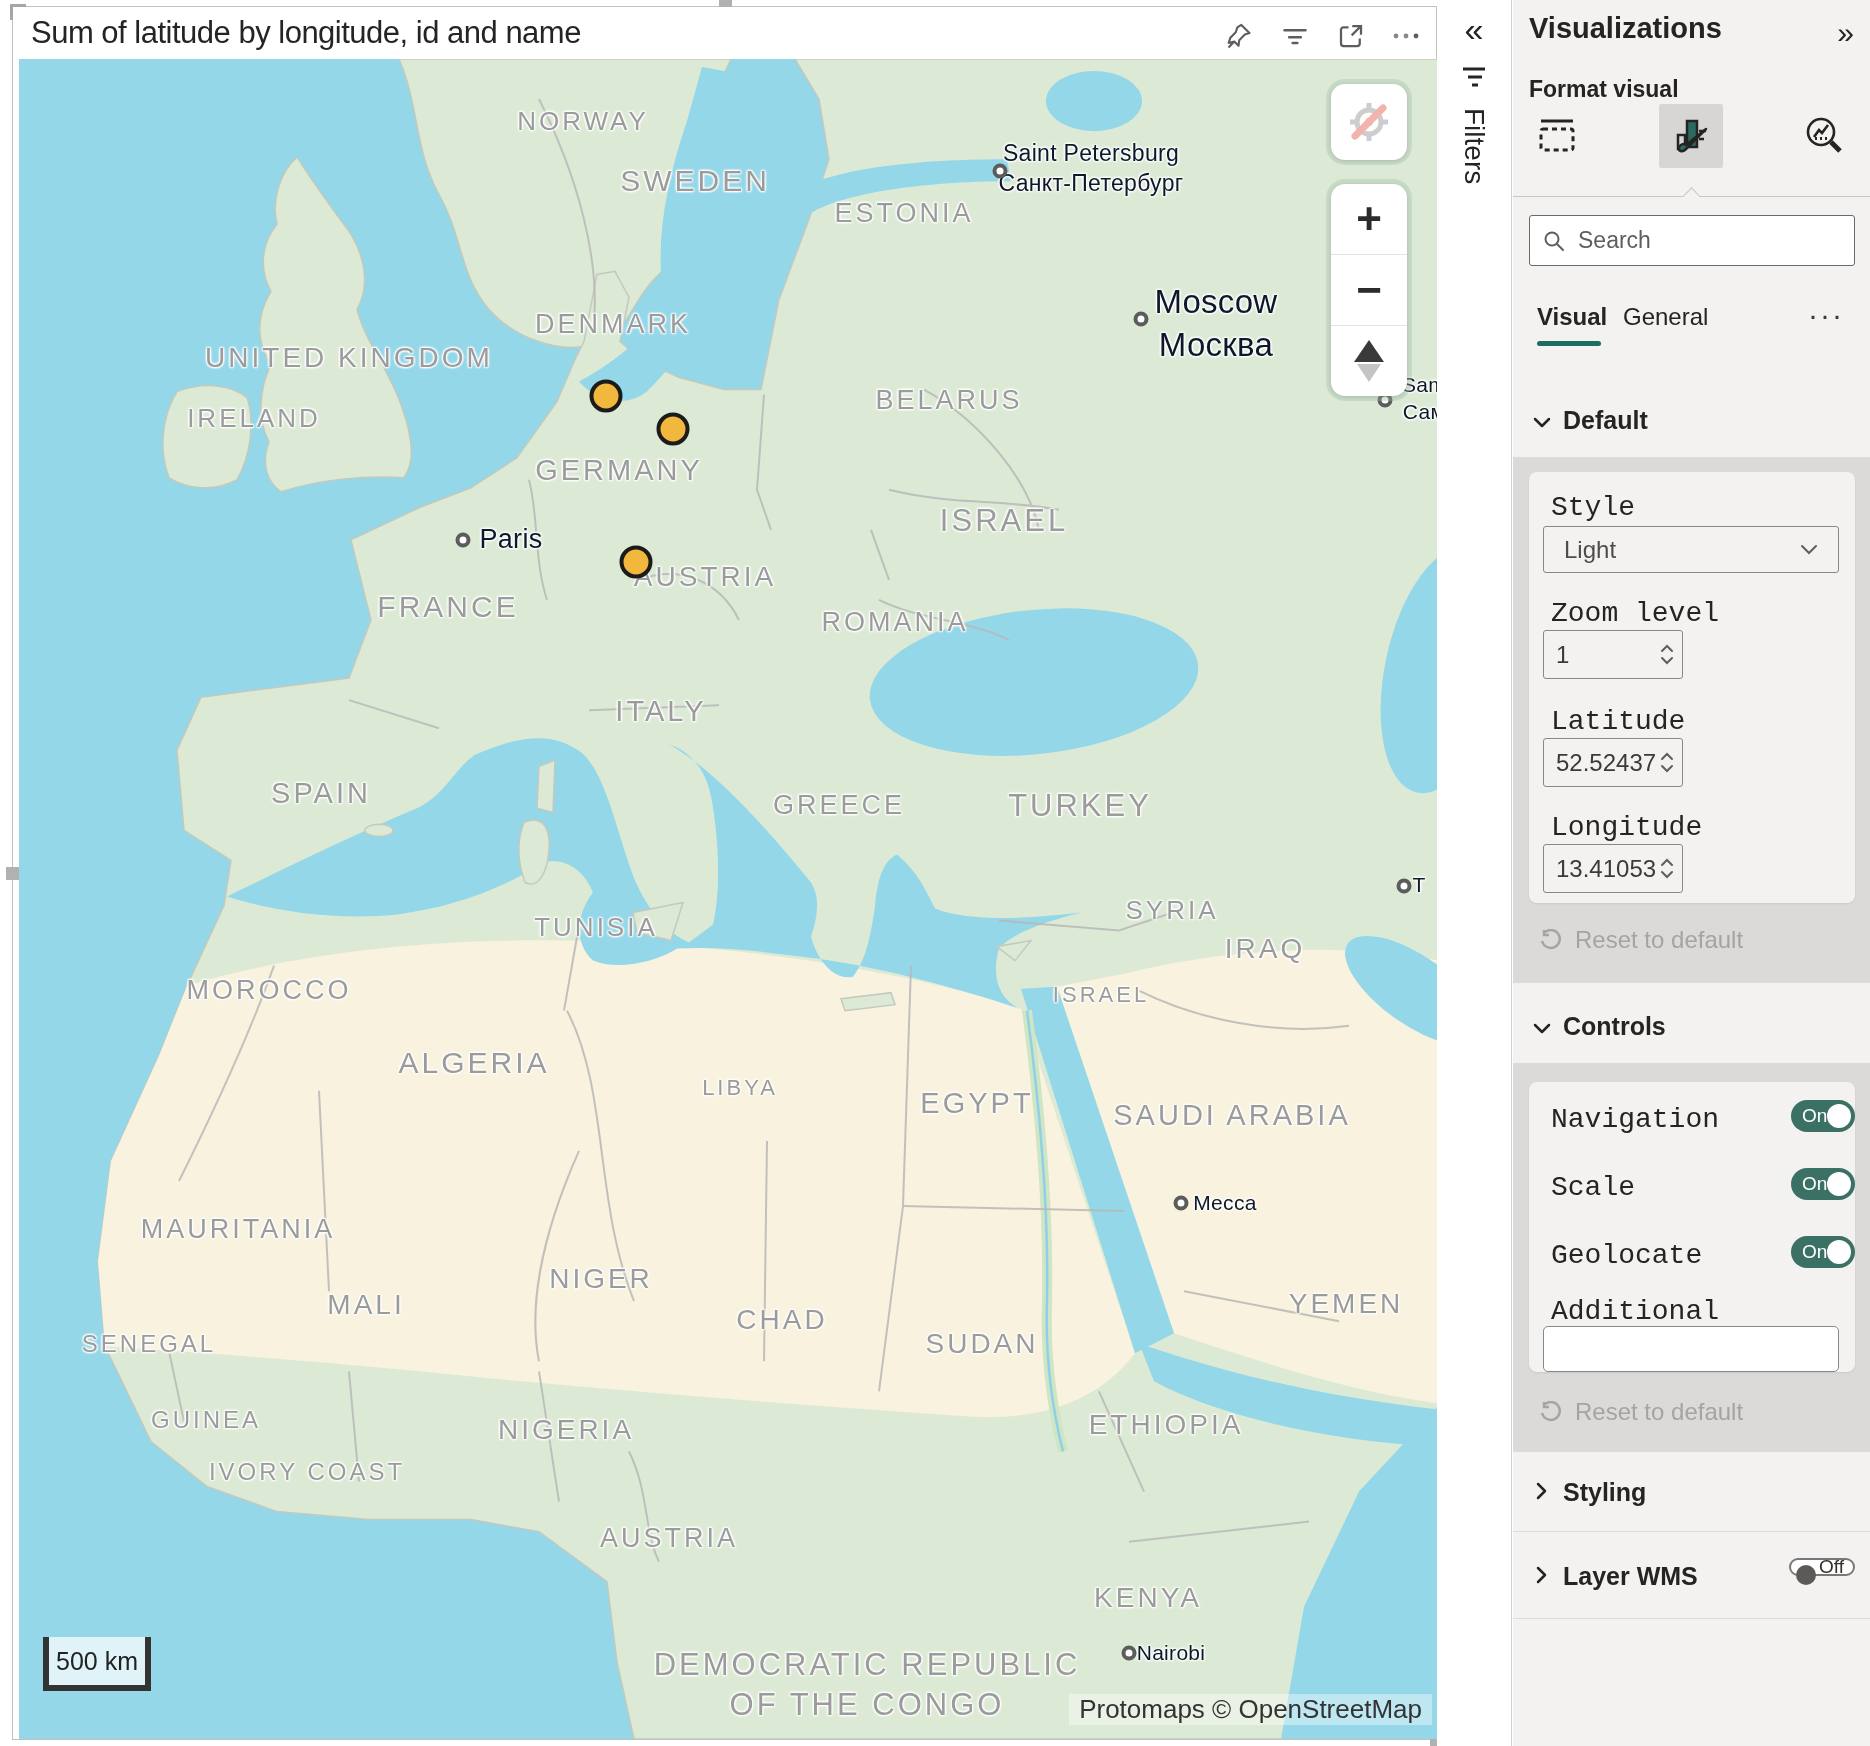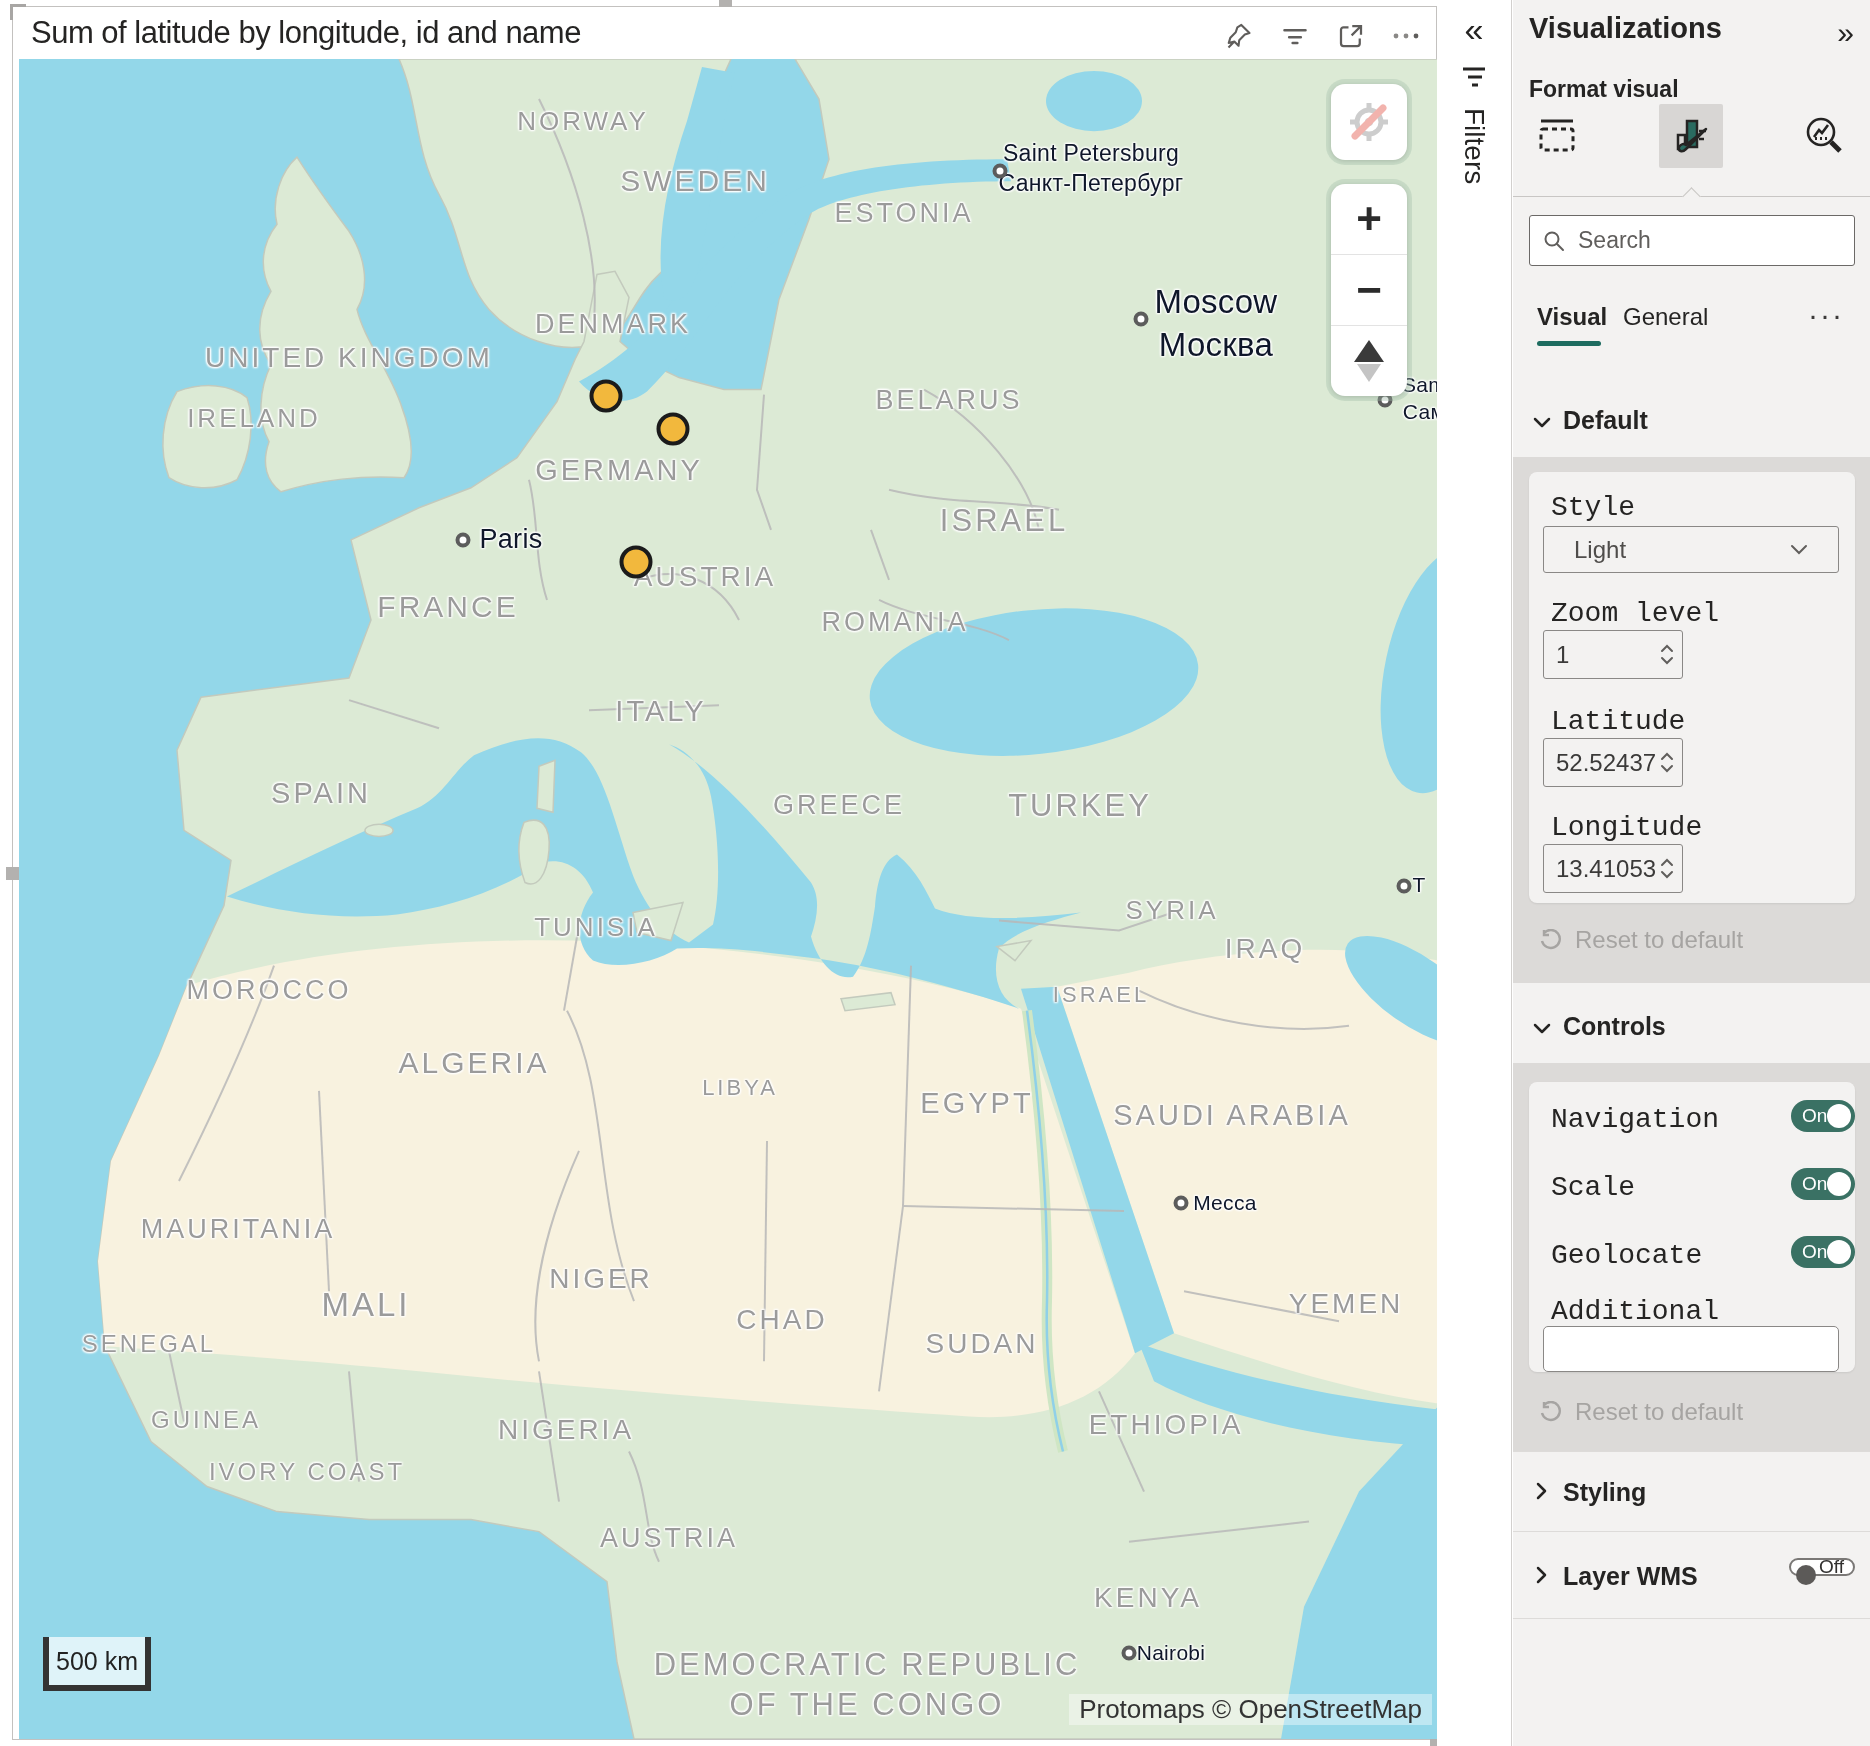"Light" .dd { padding: 0 30px -> 0 20px }
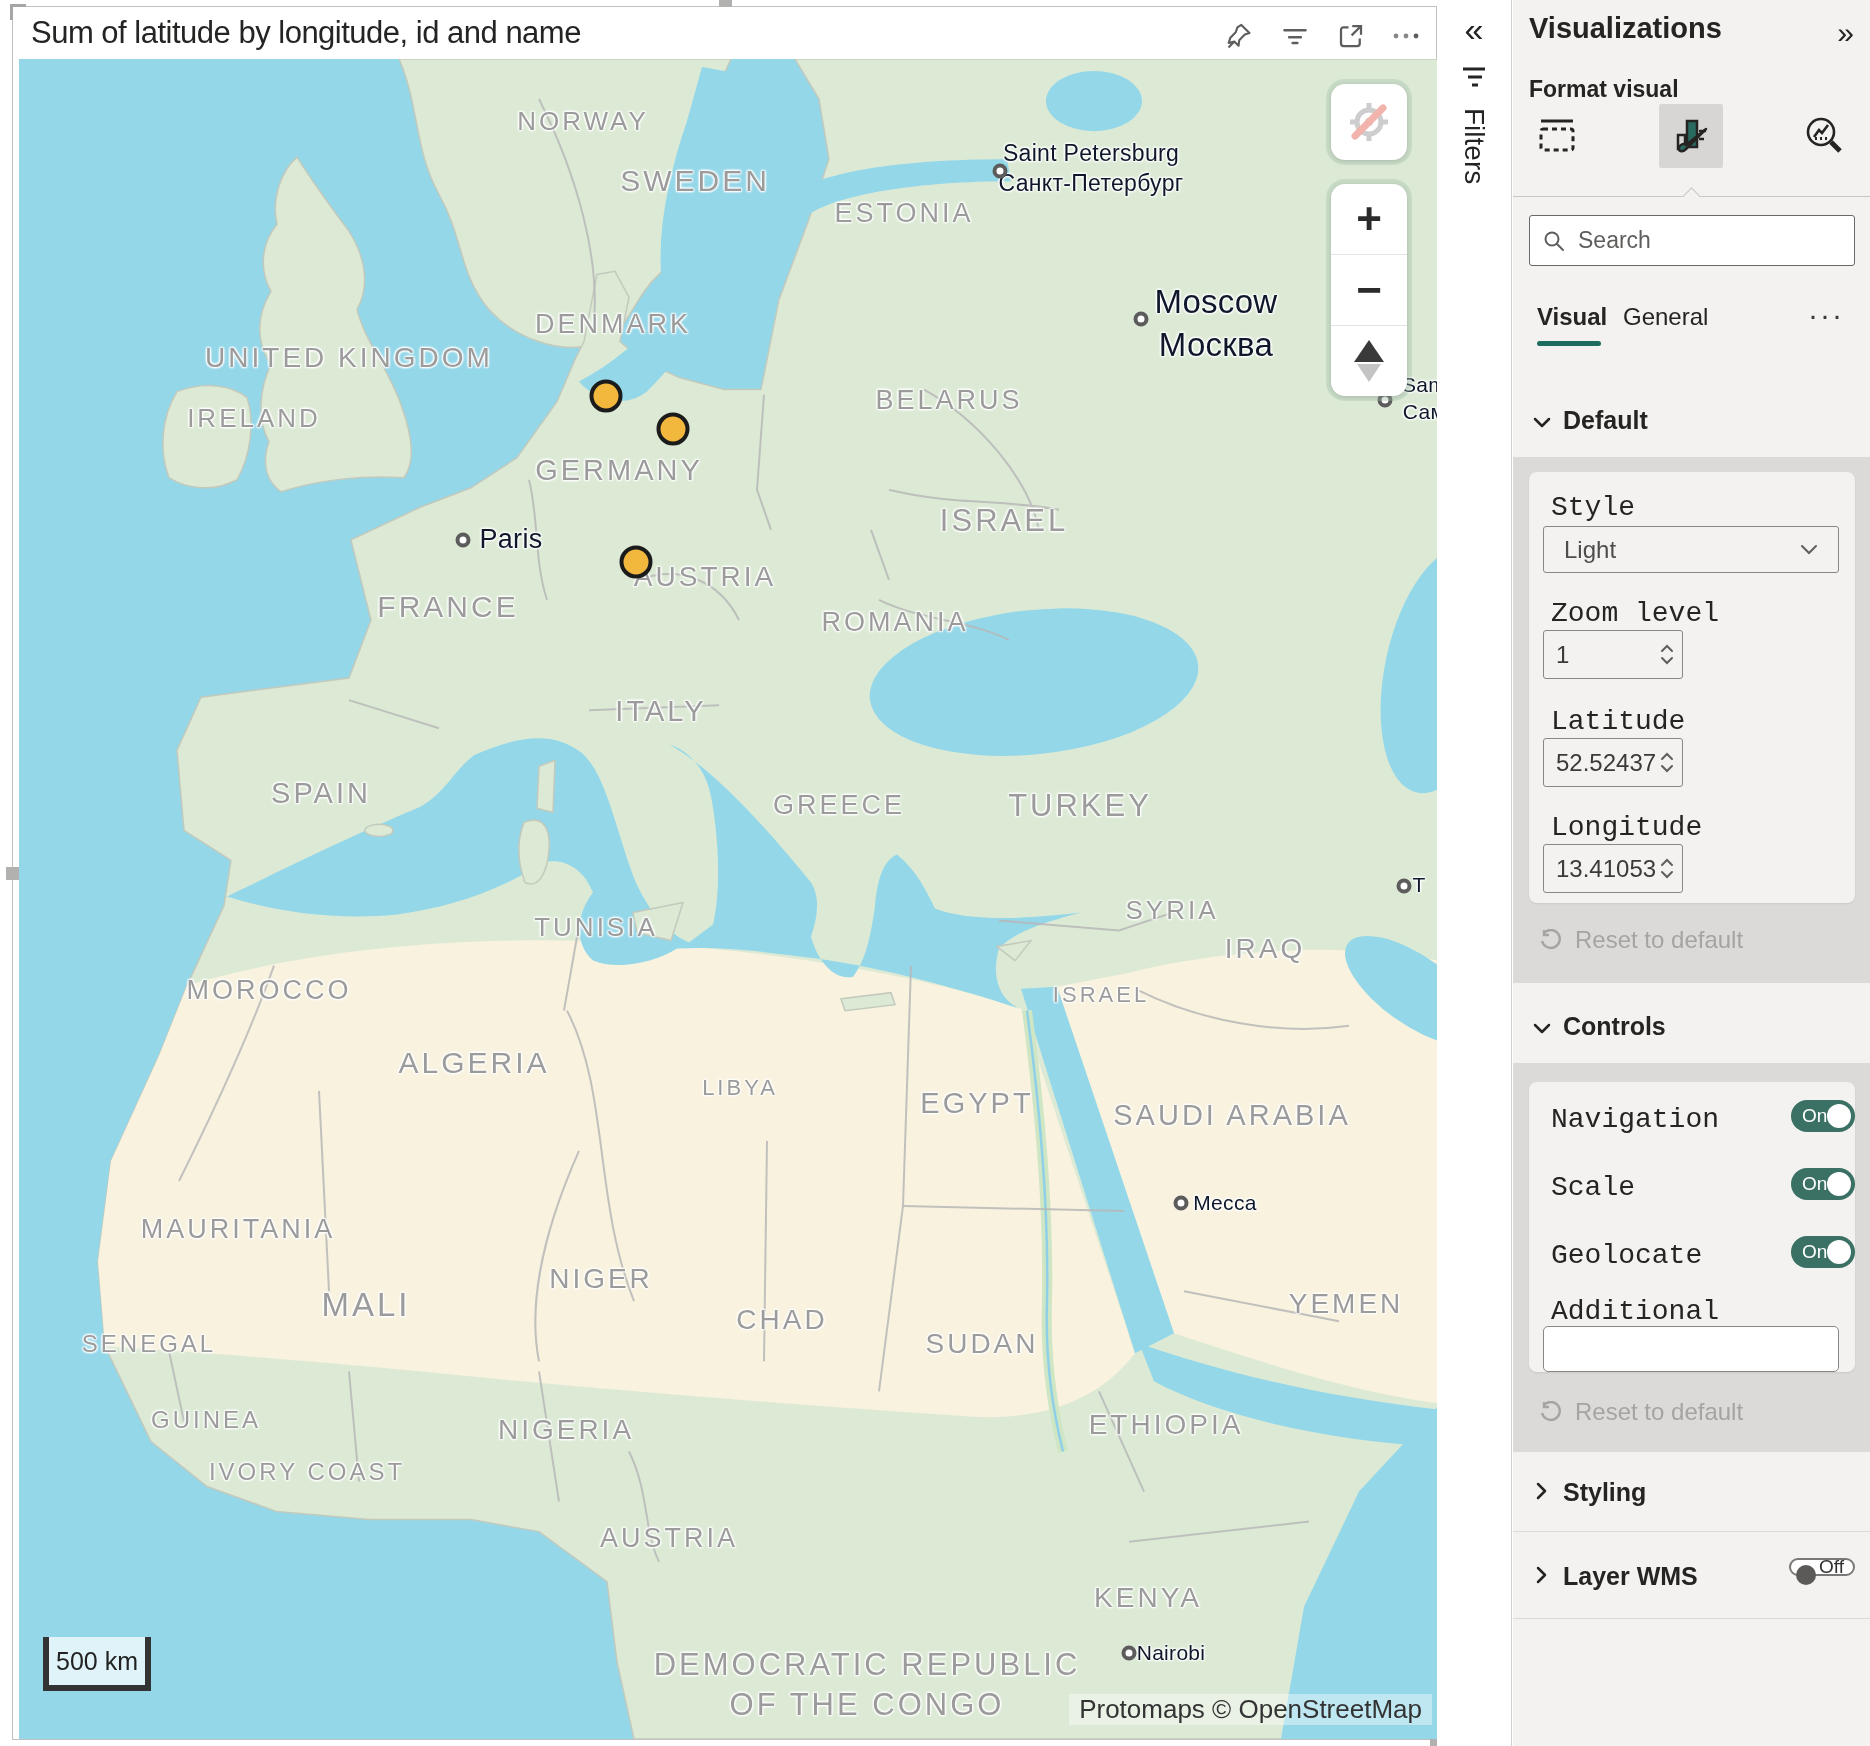"MALI" div.map-label { font-size: 33px -> 28px }
